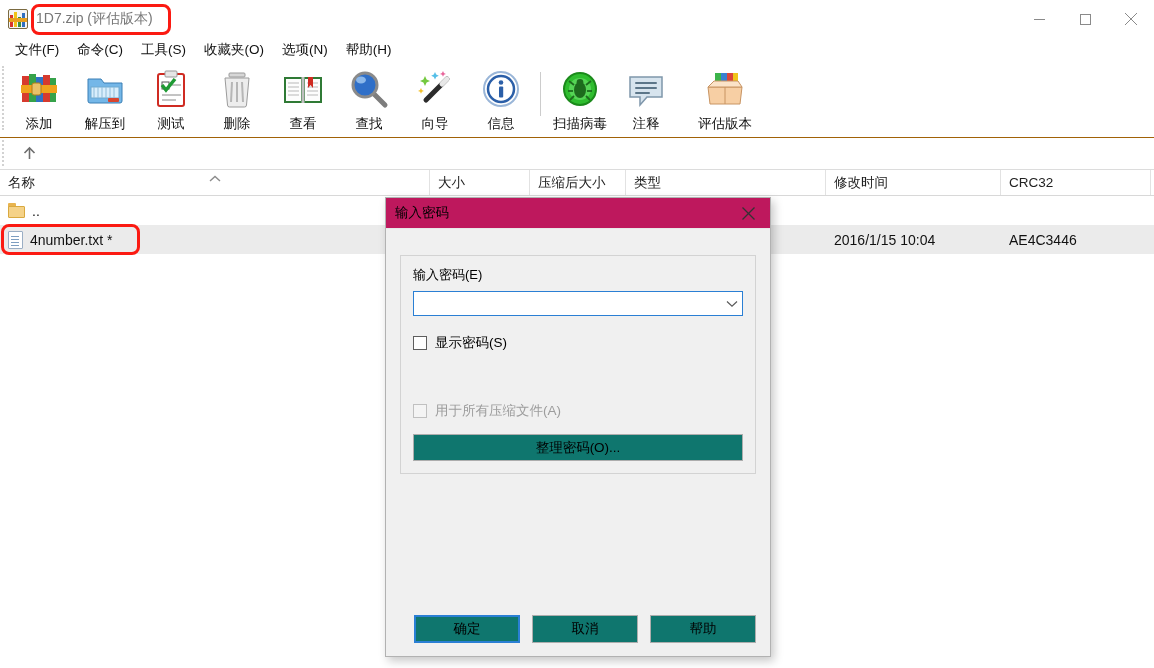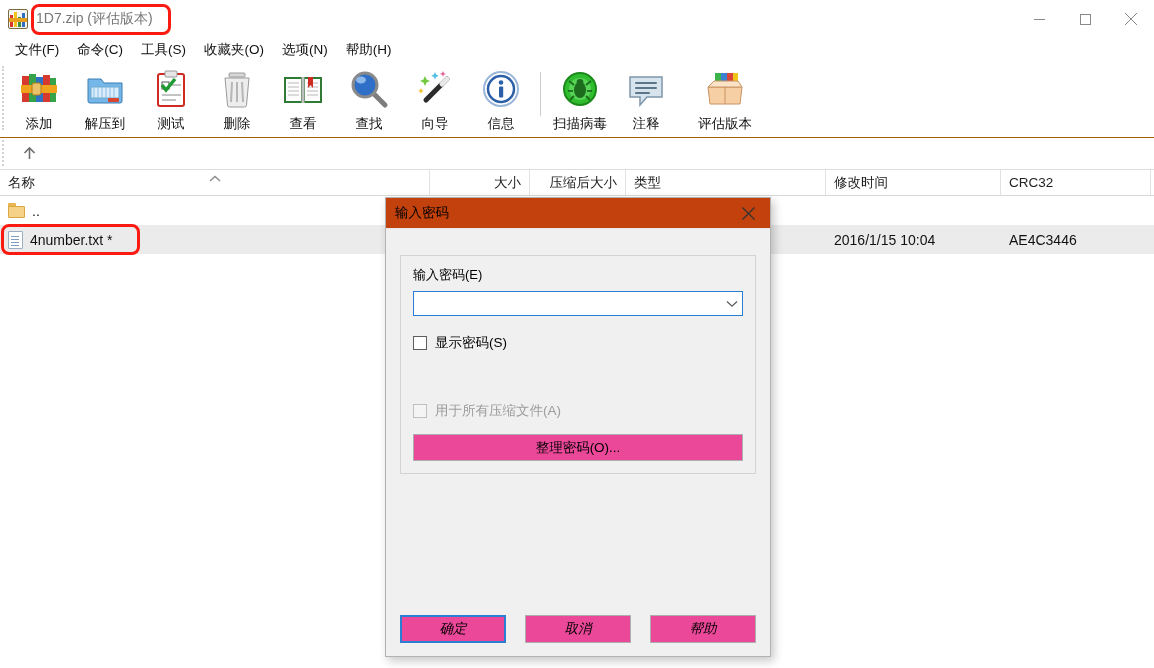"大小" .col-h.num { justify-content: flex-end -> flex-start }
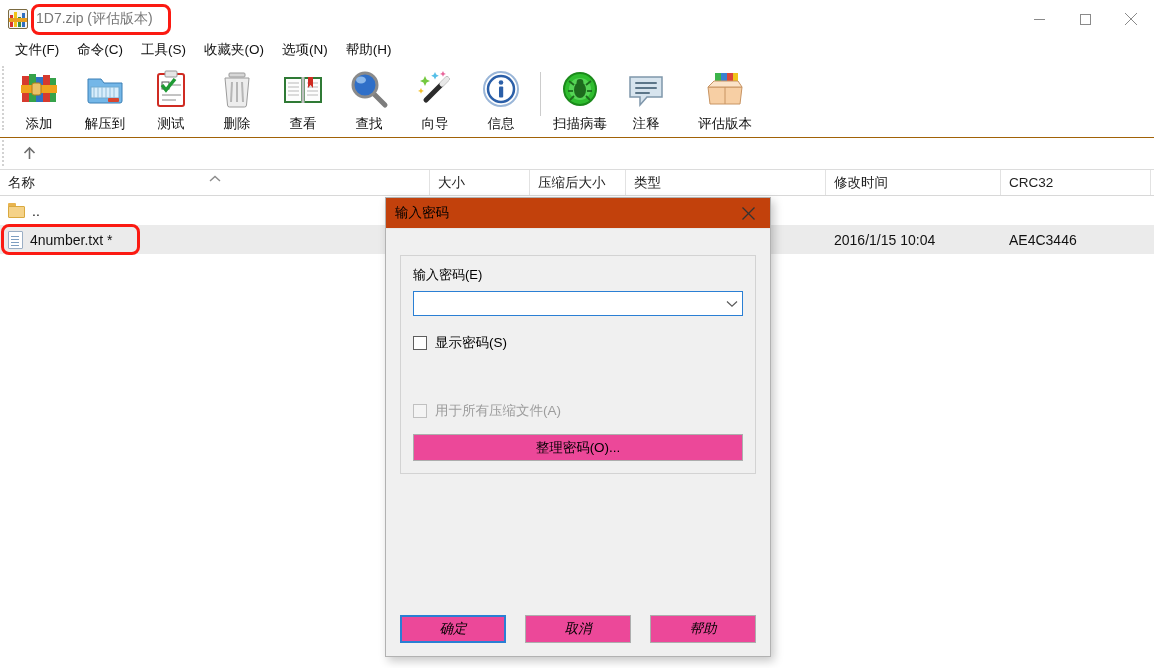"输入密码" #dlg-title-bar { background: #c2410c -> #be185d }
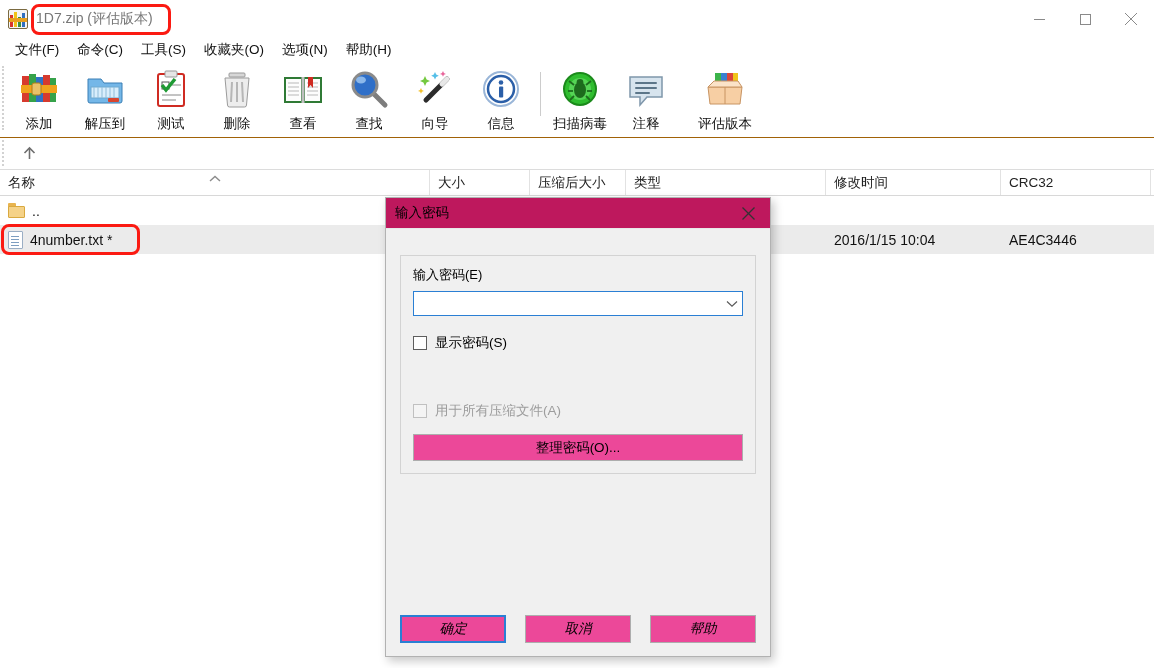"整理密码(O)..." .wbtn { background: #ec4899 -> #0f766e }
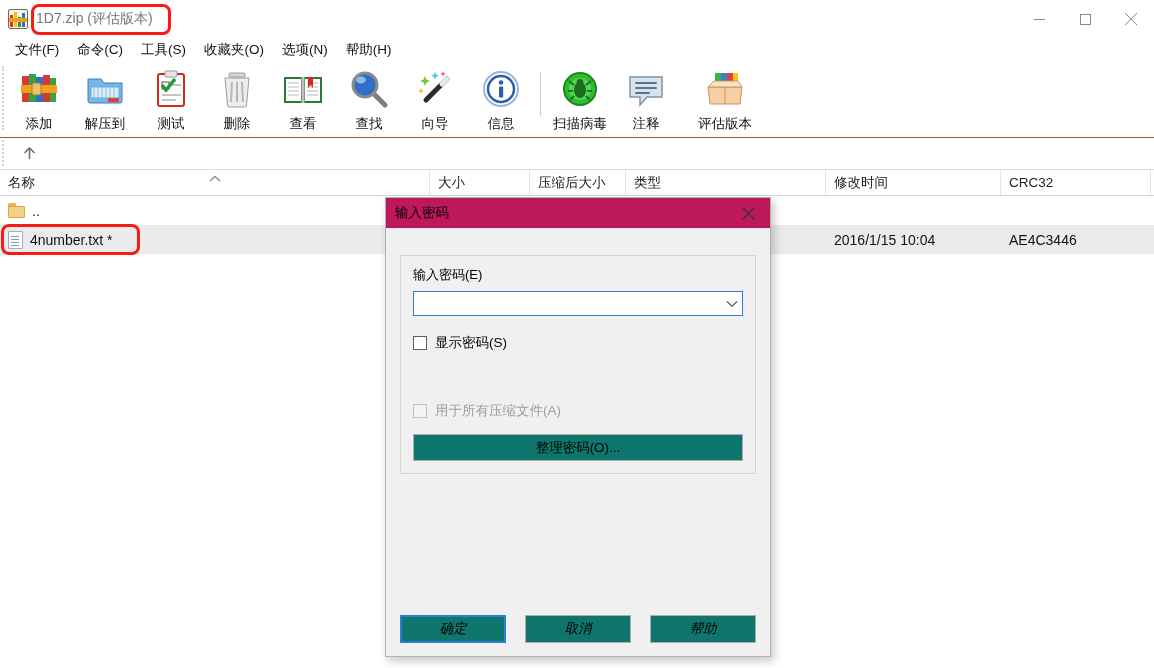"确定" #dlg-footer { font-style: italic -> none; justify-content: space-between -> flex-end }
